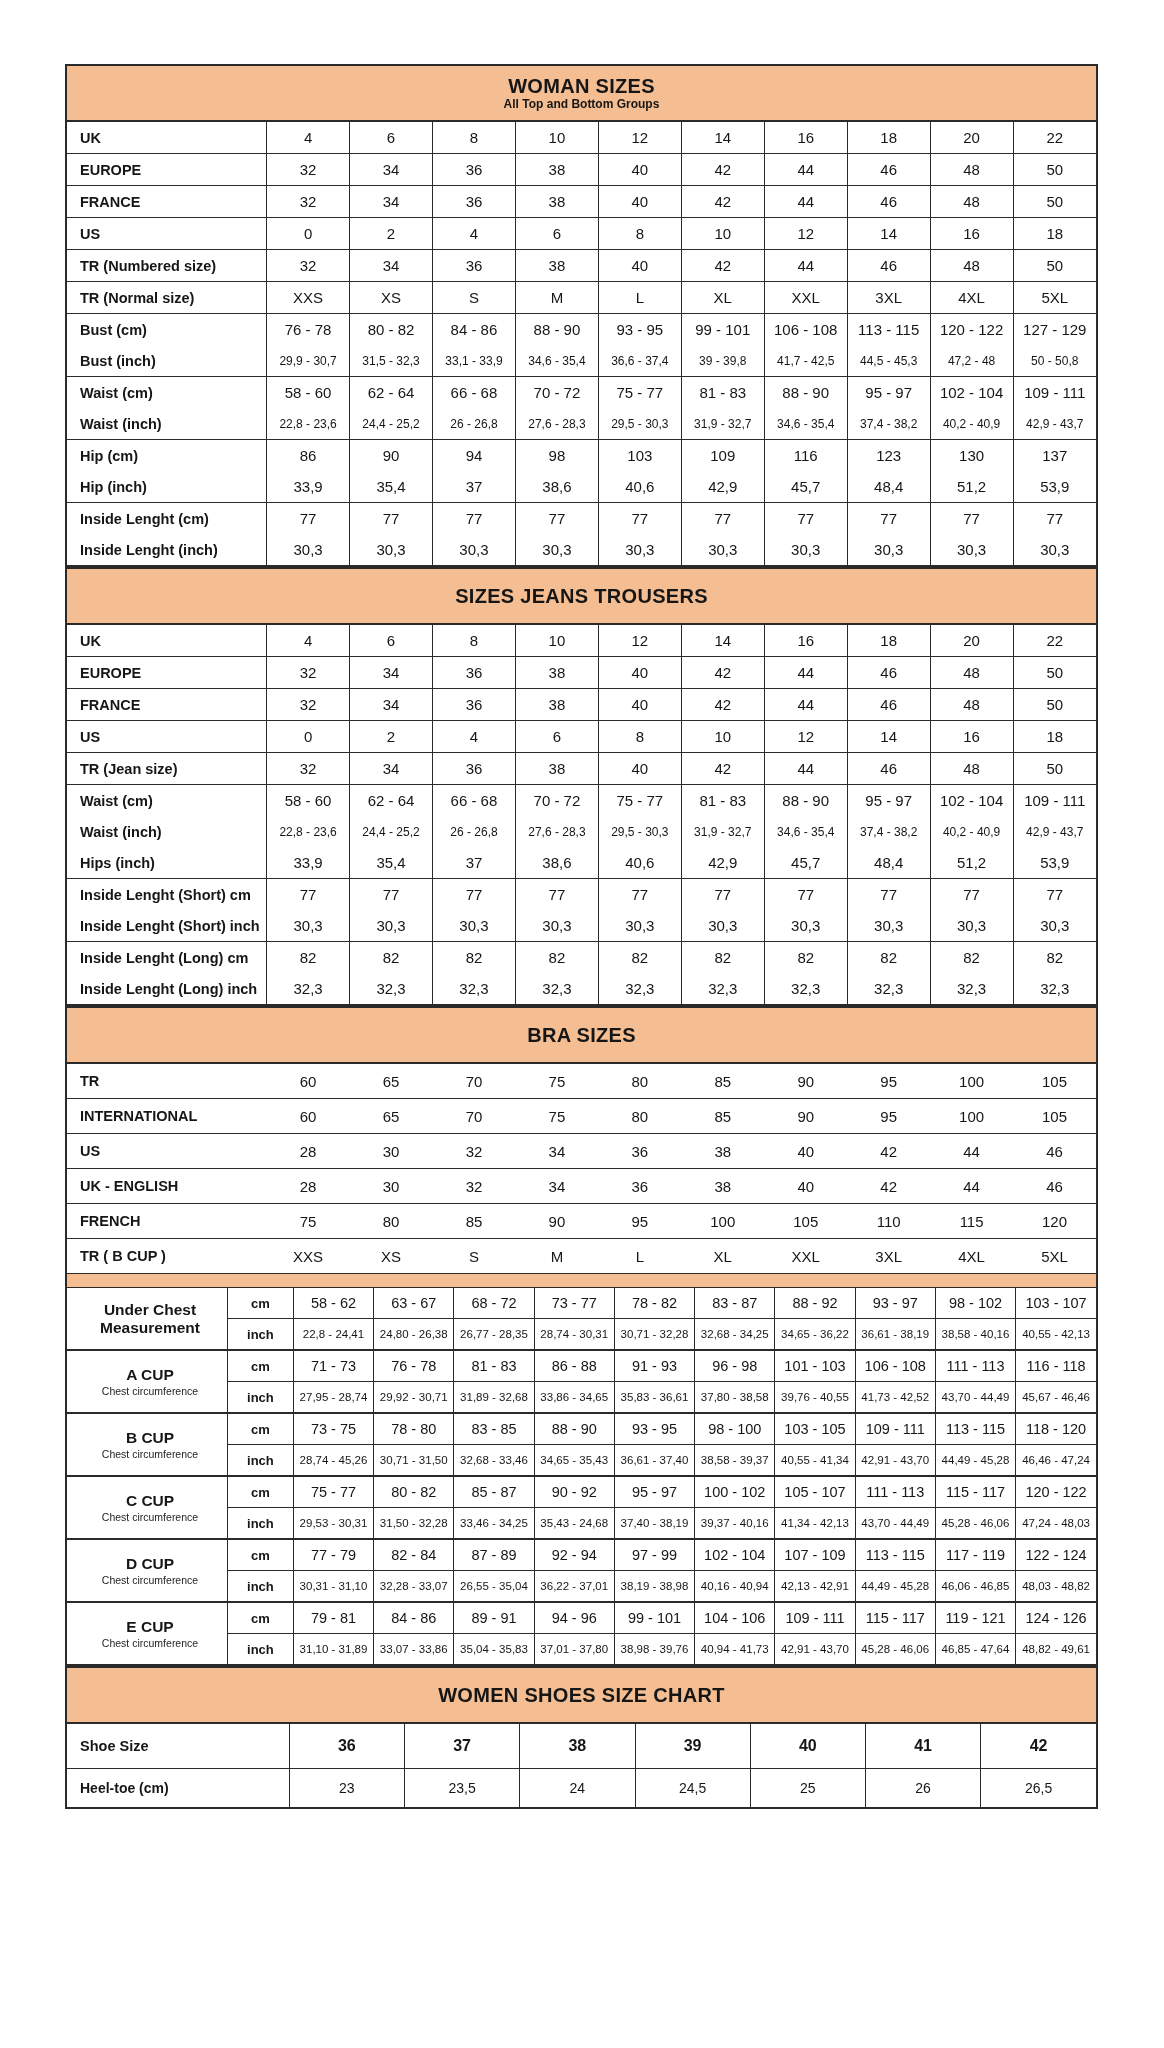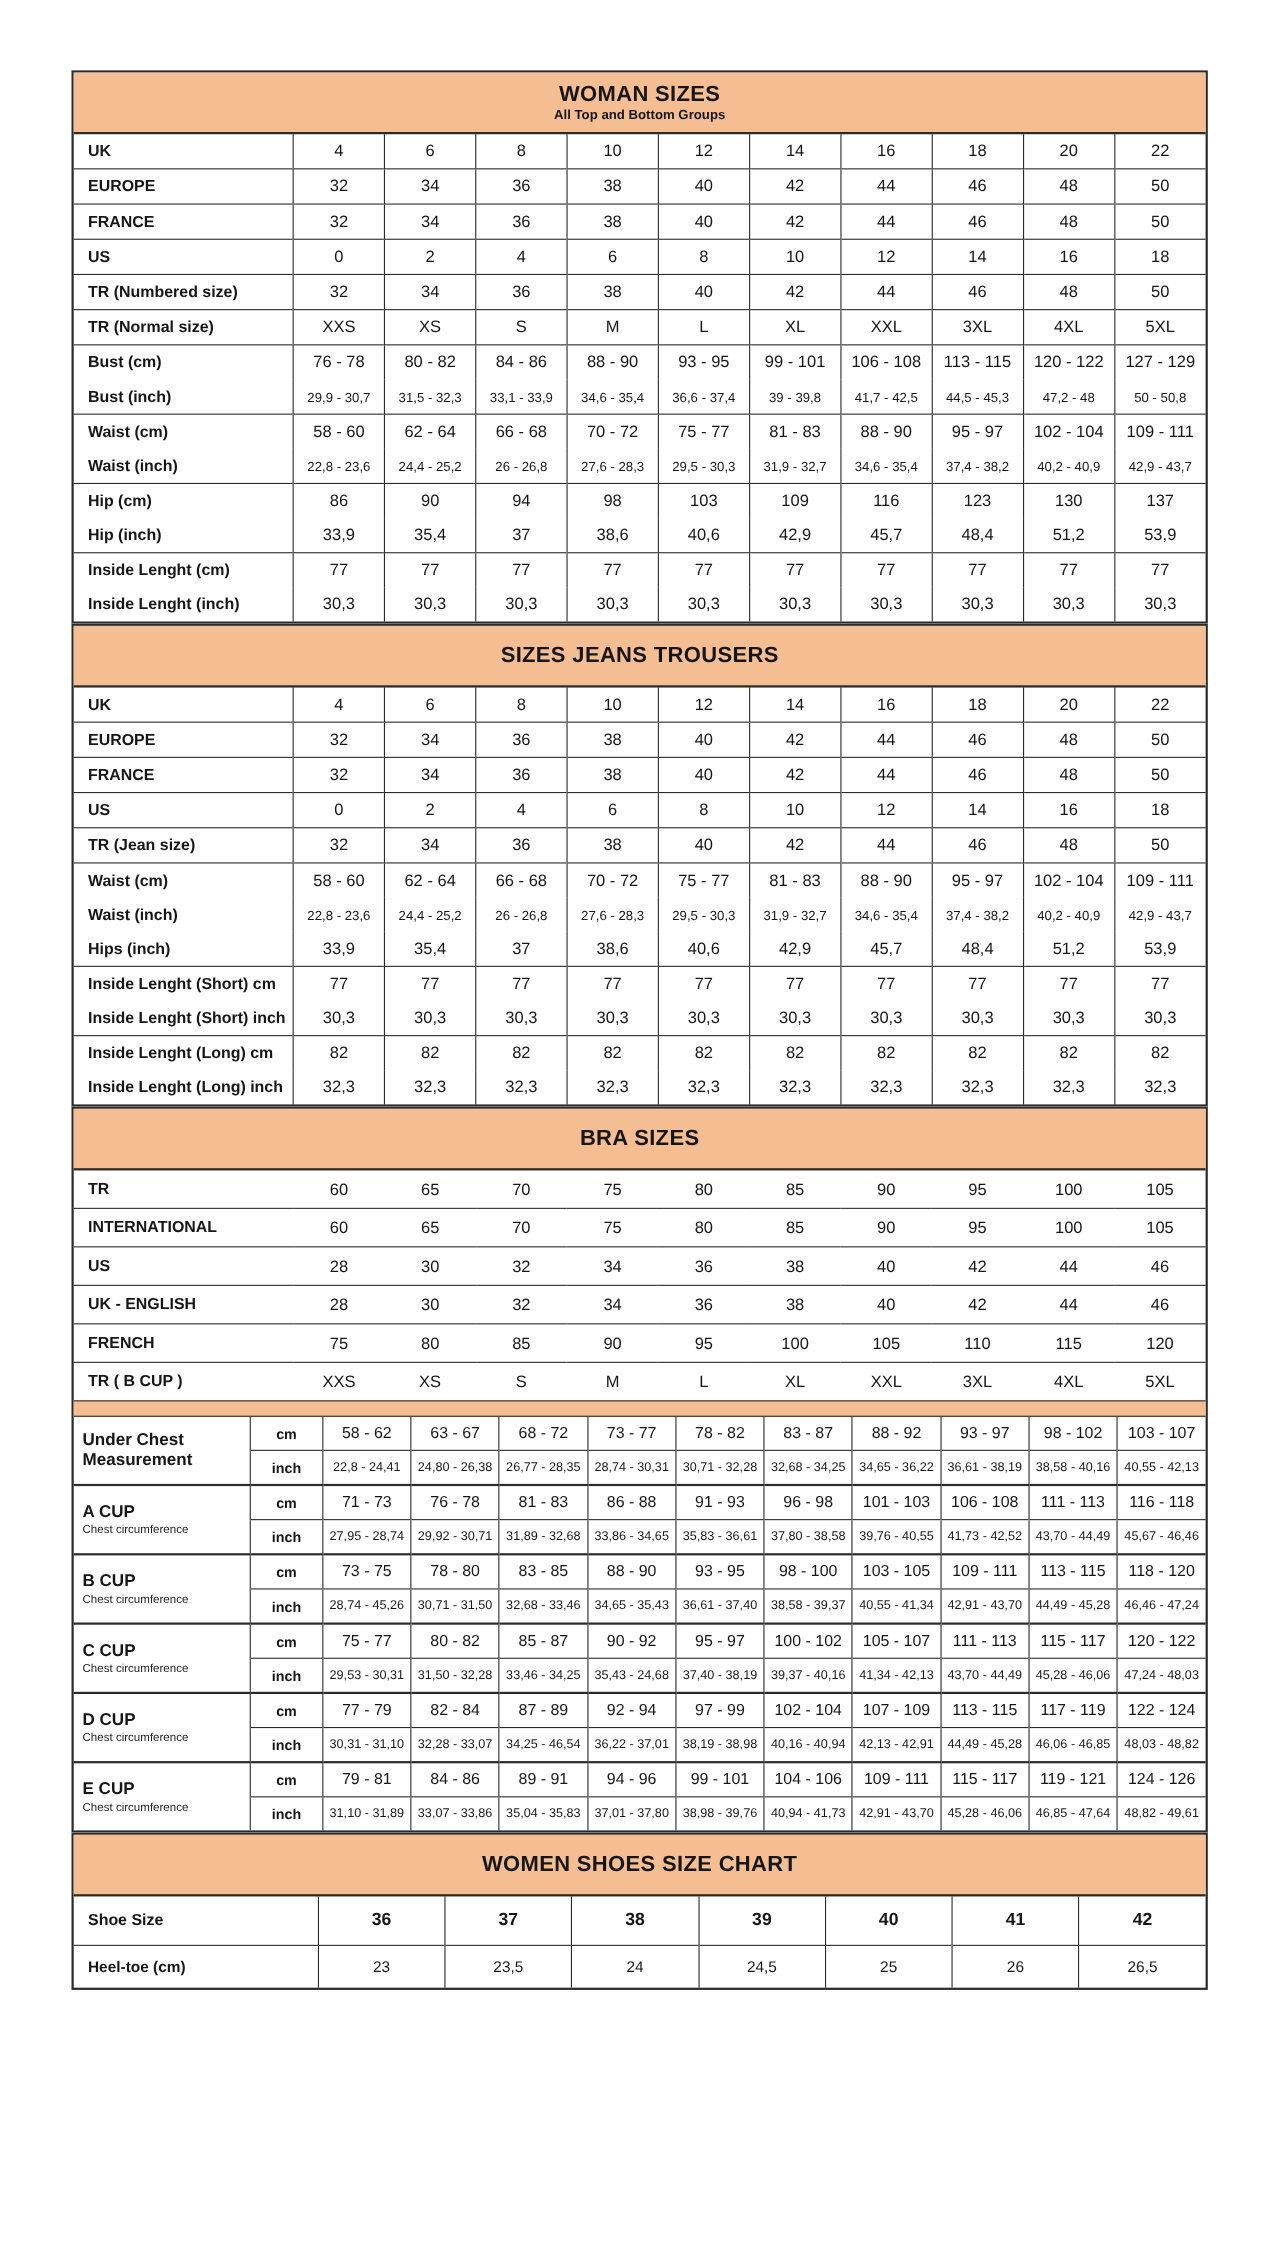"Under Chest Measurement" td.cuplbl { text-align: left -> center }
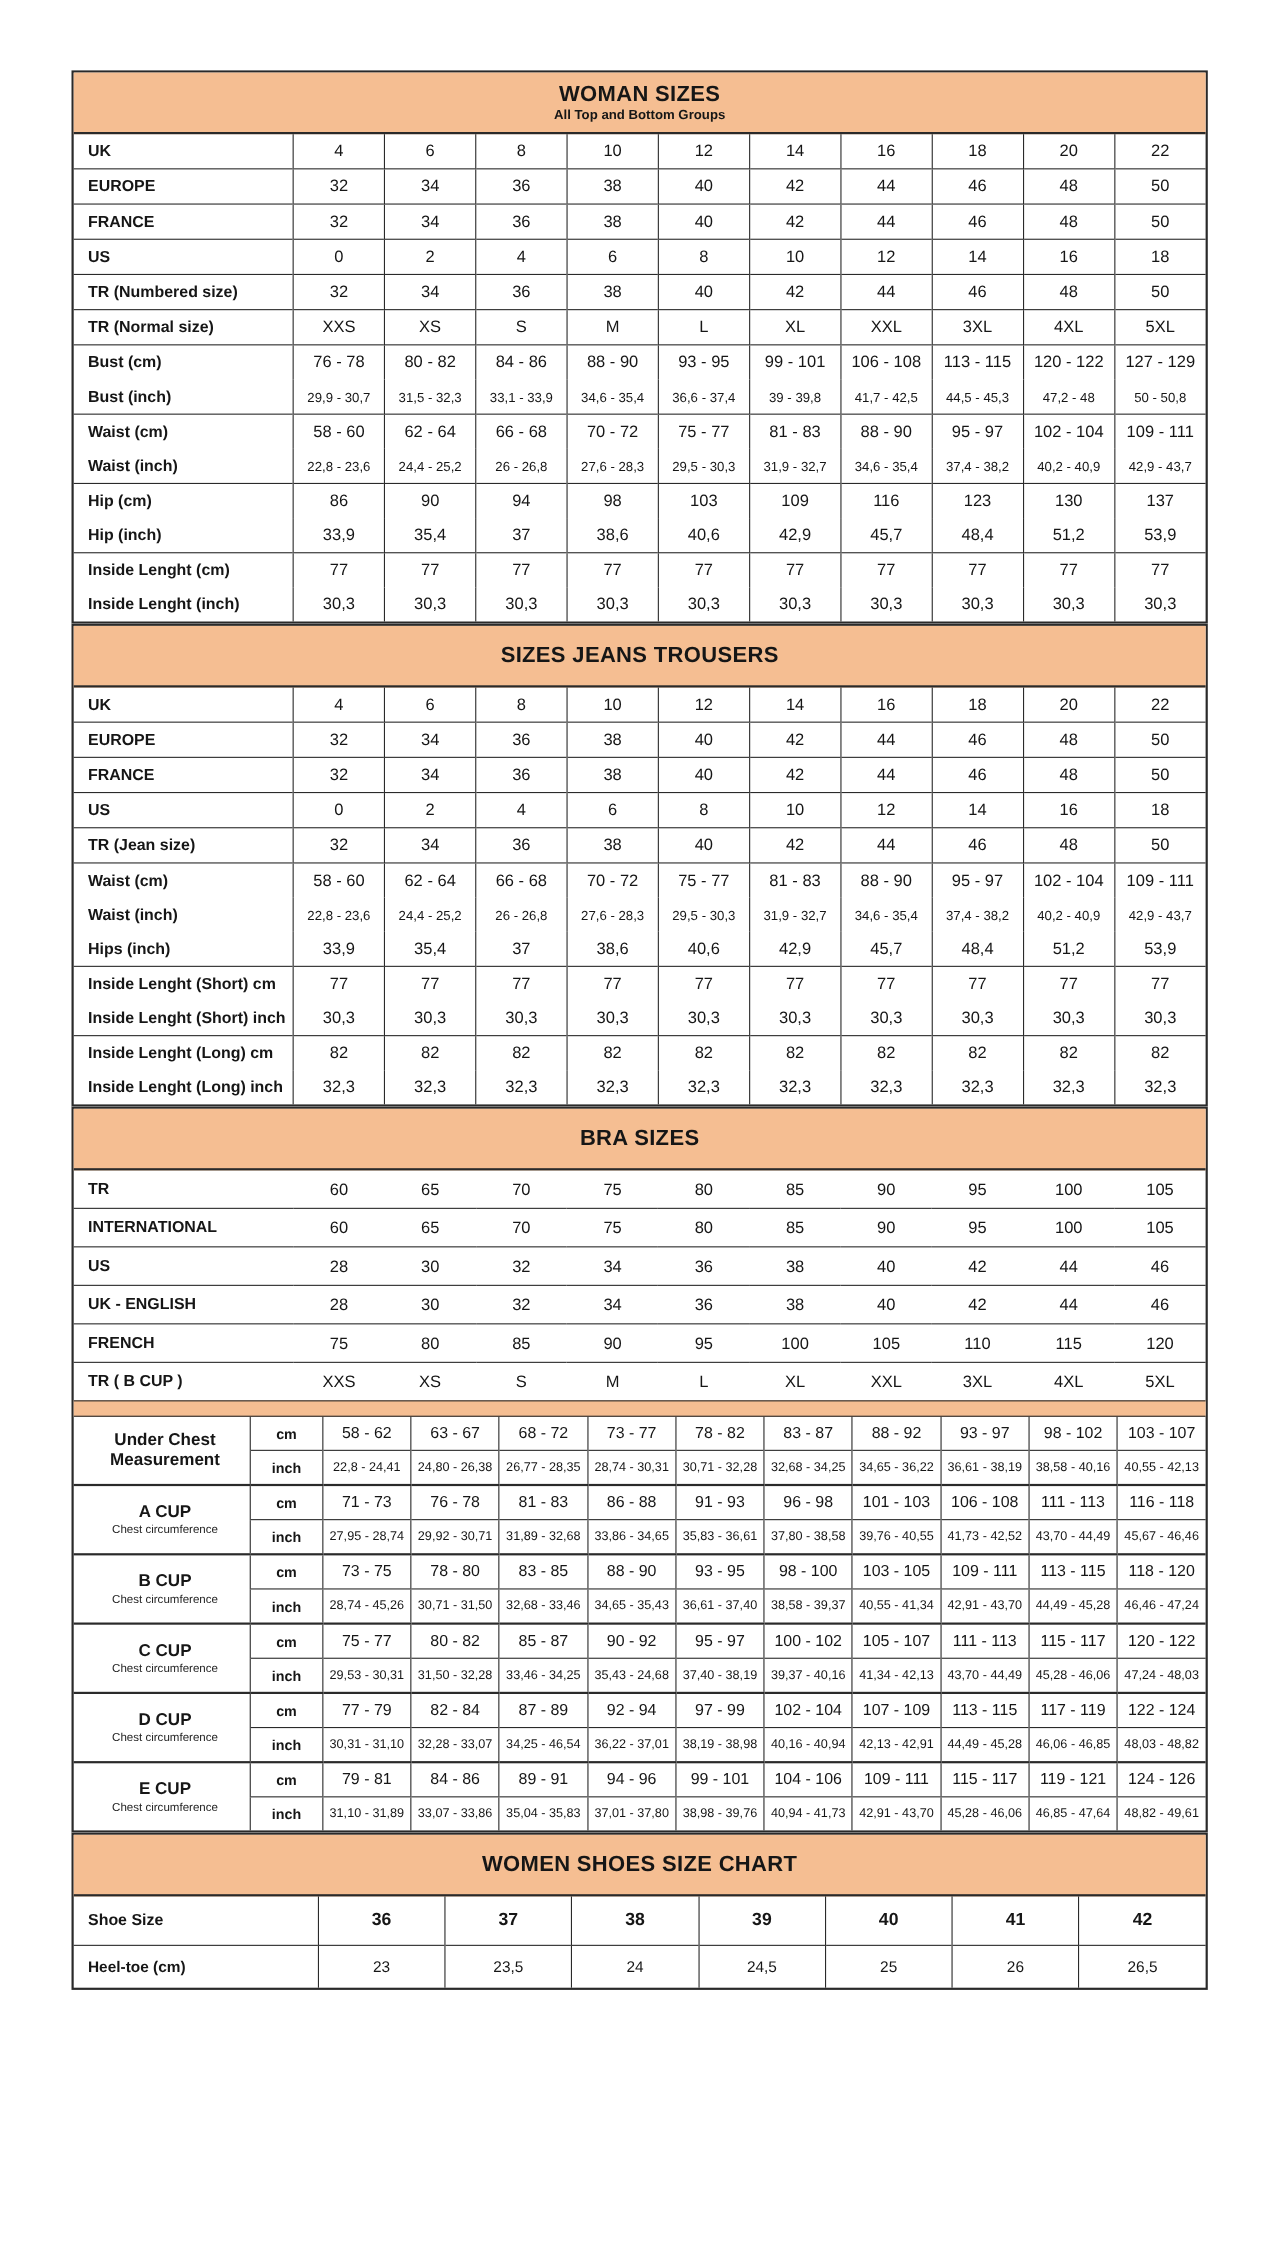"34,25 - 46,54" td.val { text: 34,25 - 46,54 -> 26,55 - 35,04 }
